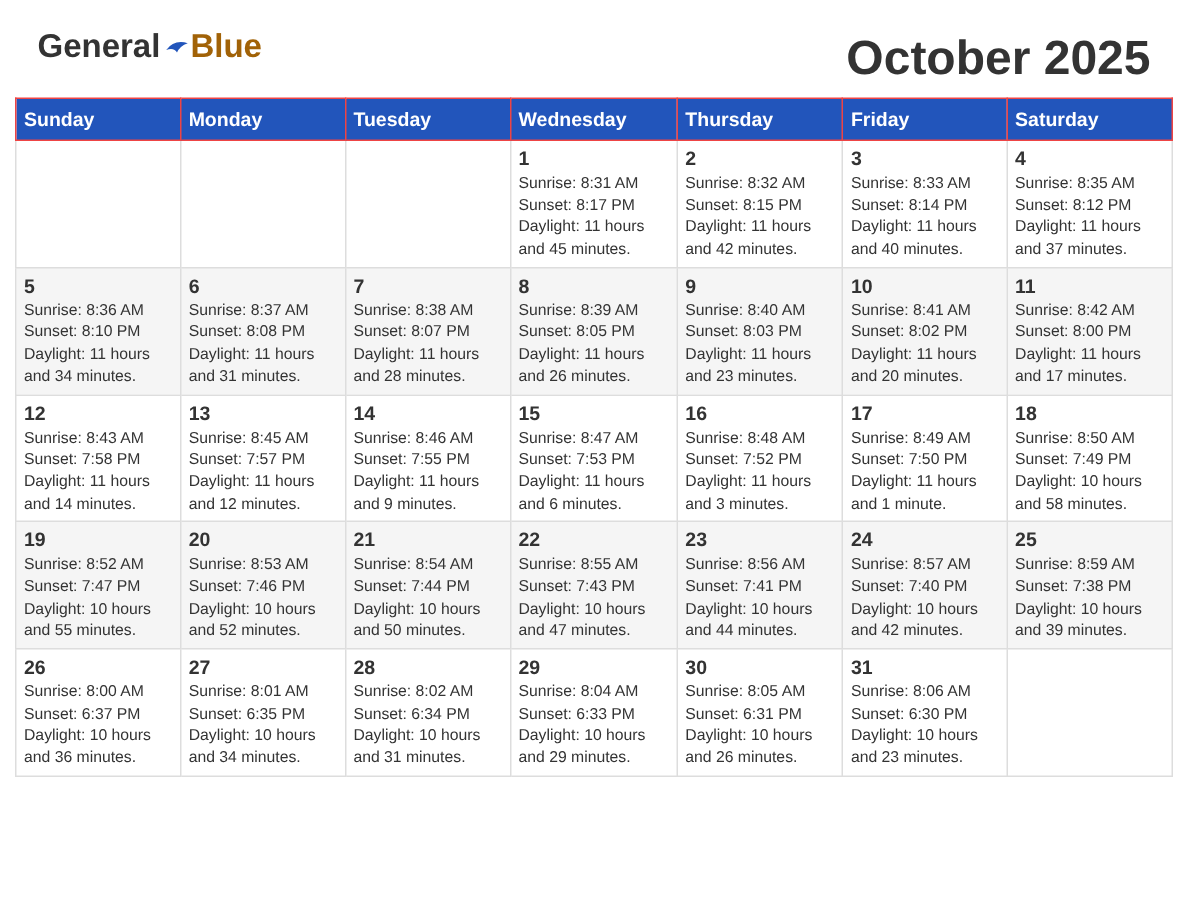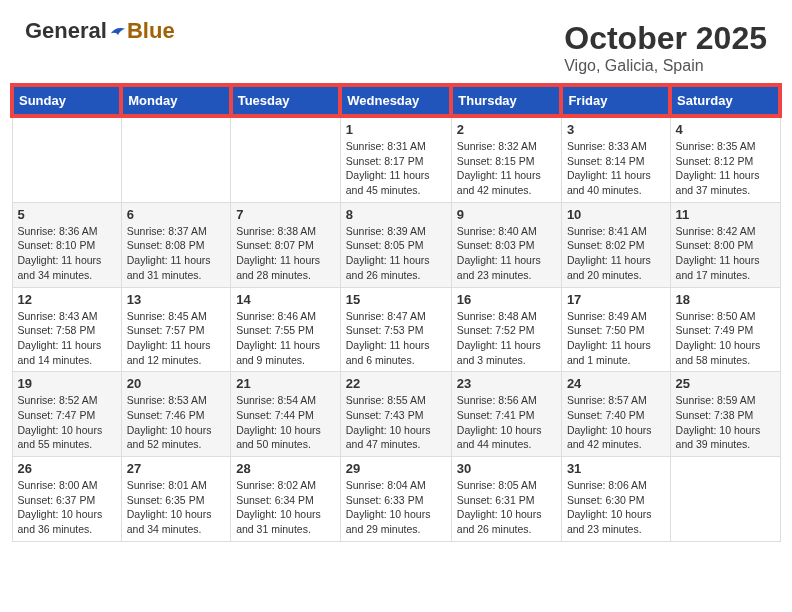"Vigo, Galicia, Spain" h2 { html: <h2>Vigo, Galicia, Spain</h2> -> none }
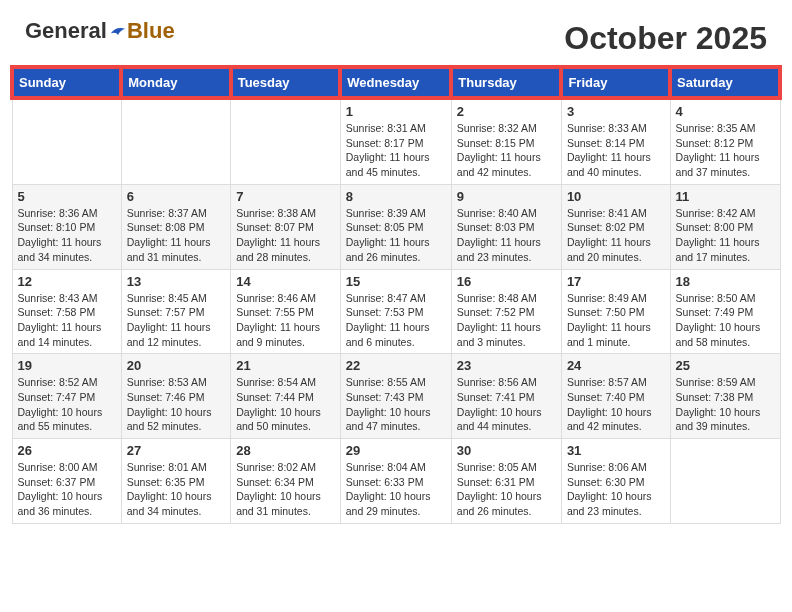"Sunday" .calendar th { border: 4px solid #ef4444 -> 1px solid #ef4444 }
